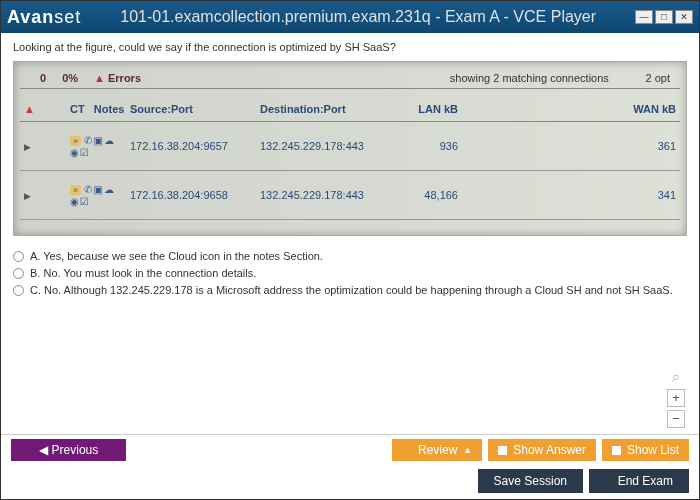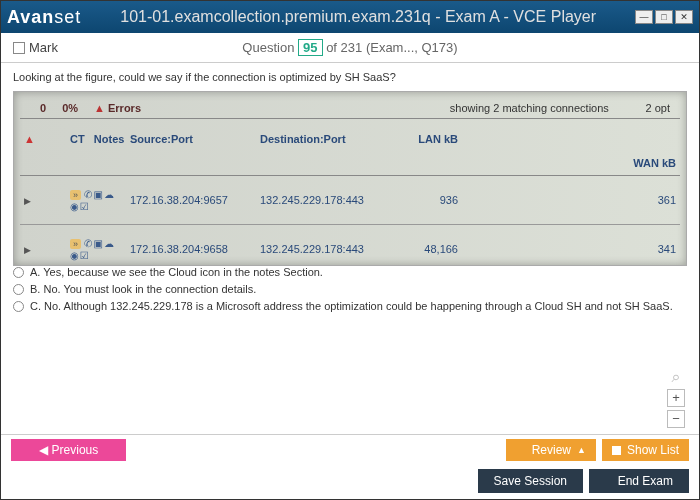"Mark" div.qheader { html: <div> <div> <div></div> <span>Mark</span> </div> <div> <span>Question</span> <span>95</span> <span>of 231 (Exam..., Q173)</span> </div> <div></div> </div> -> none }
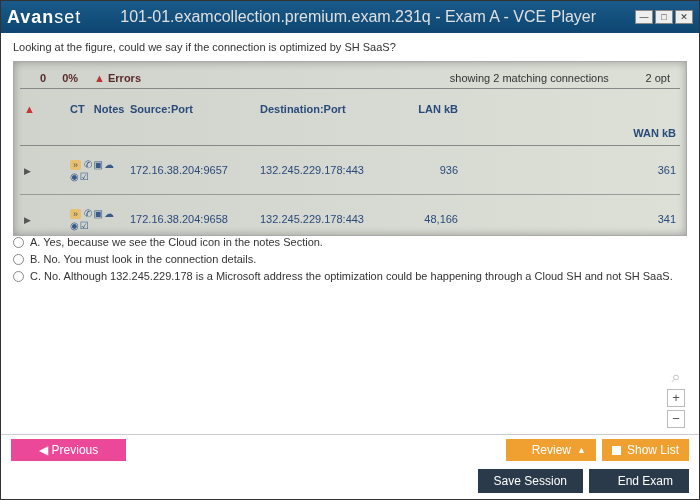"WAN kB" .fig-sub .c6 { margin-top: 24px -> none }
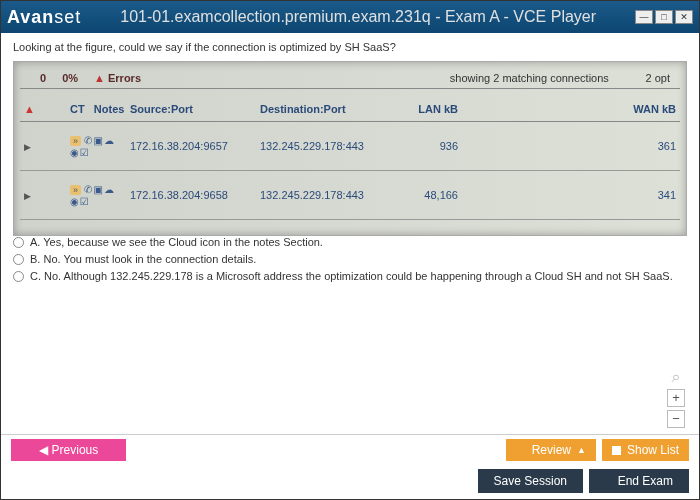"A. Yes, because we see" .answers { margin-top: none -> 14px }
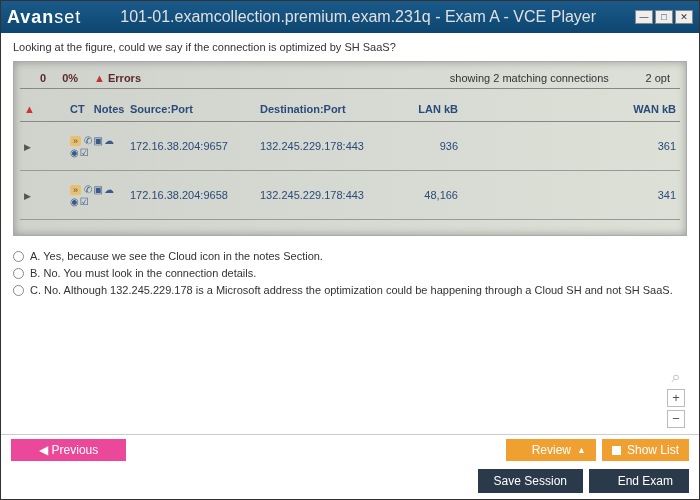"◀ Previous" .btn-blue { background: #ec4899 -> #701a75 }
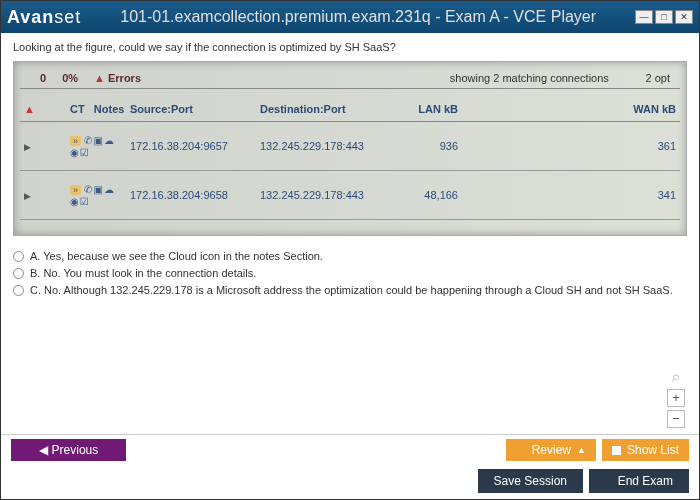"Show Answer" button.btn-orange { html: none -> <button> <span></span> <span>Show Answer</span> </button> }
